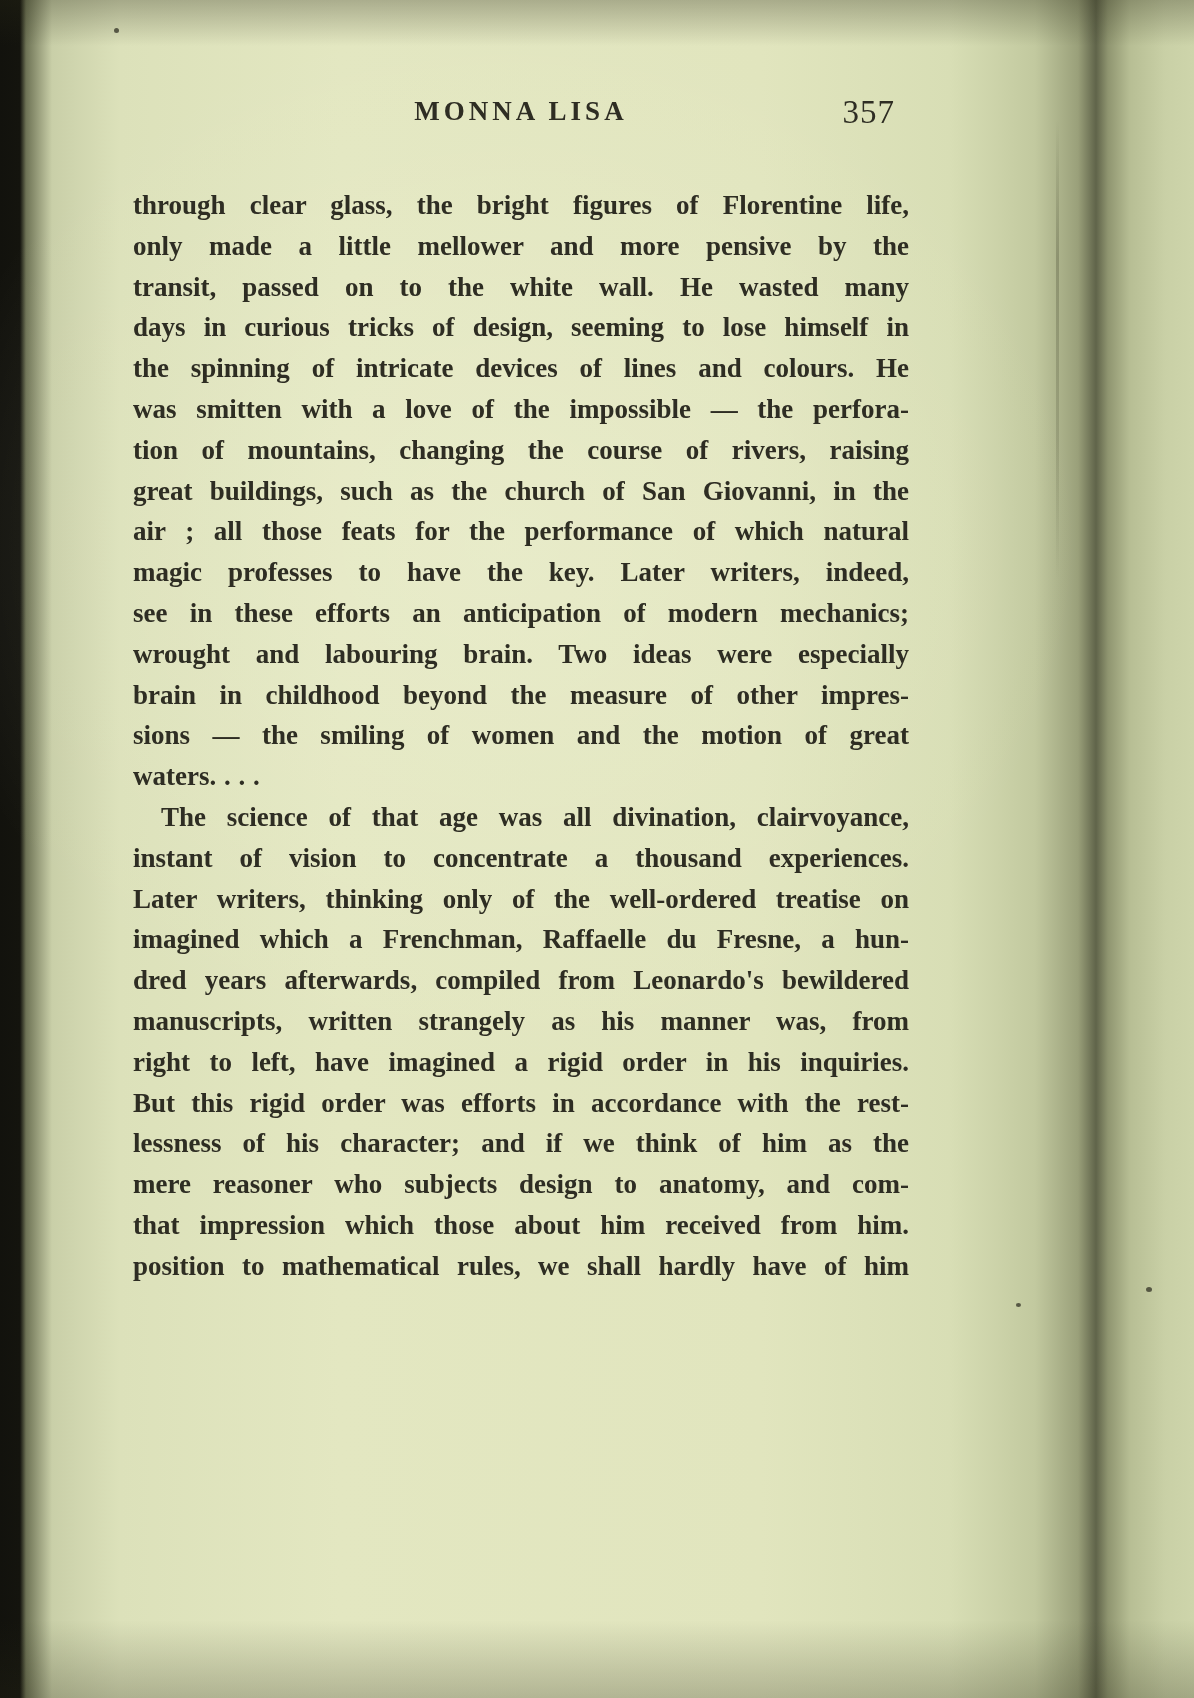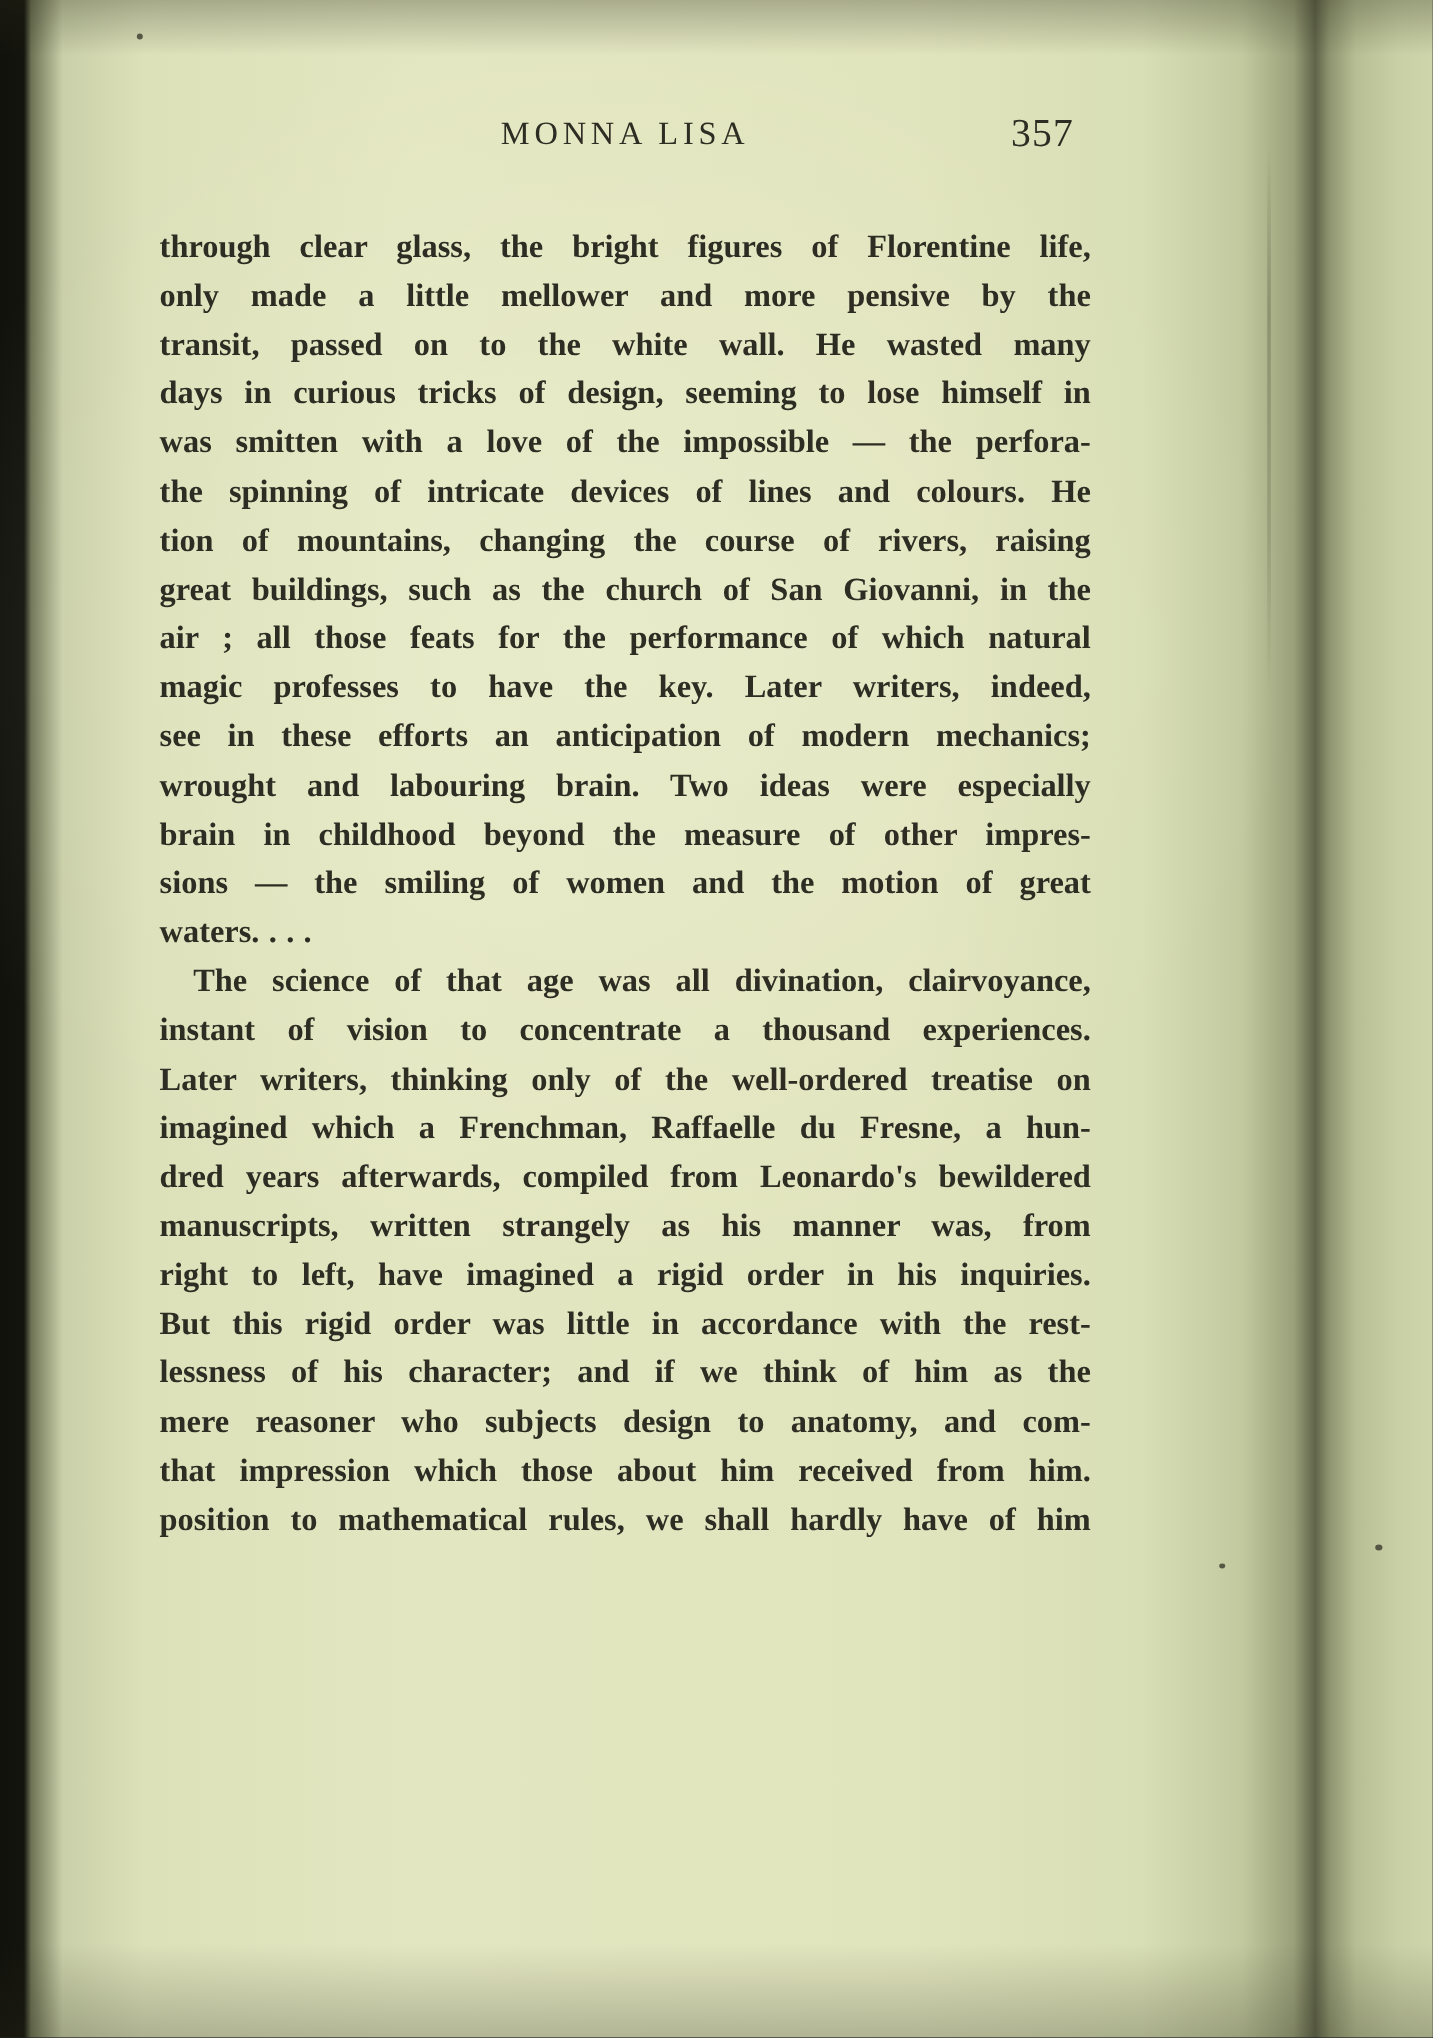"MONNA LISA" .page-title { font-weight: normal -> bold }
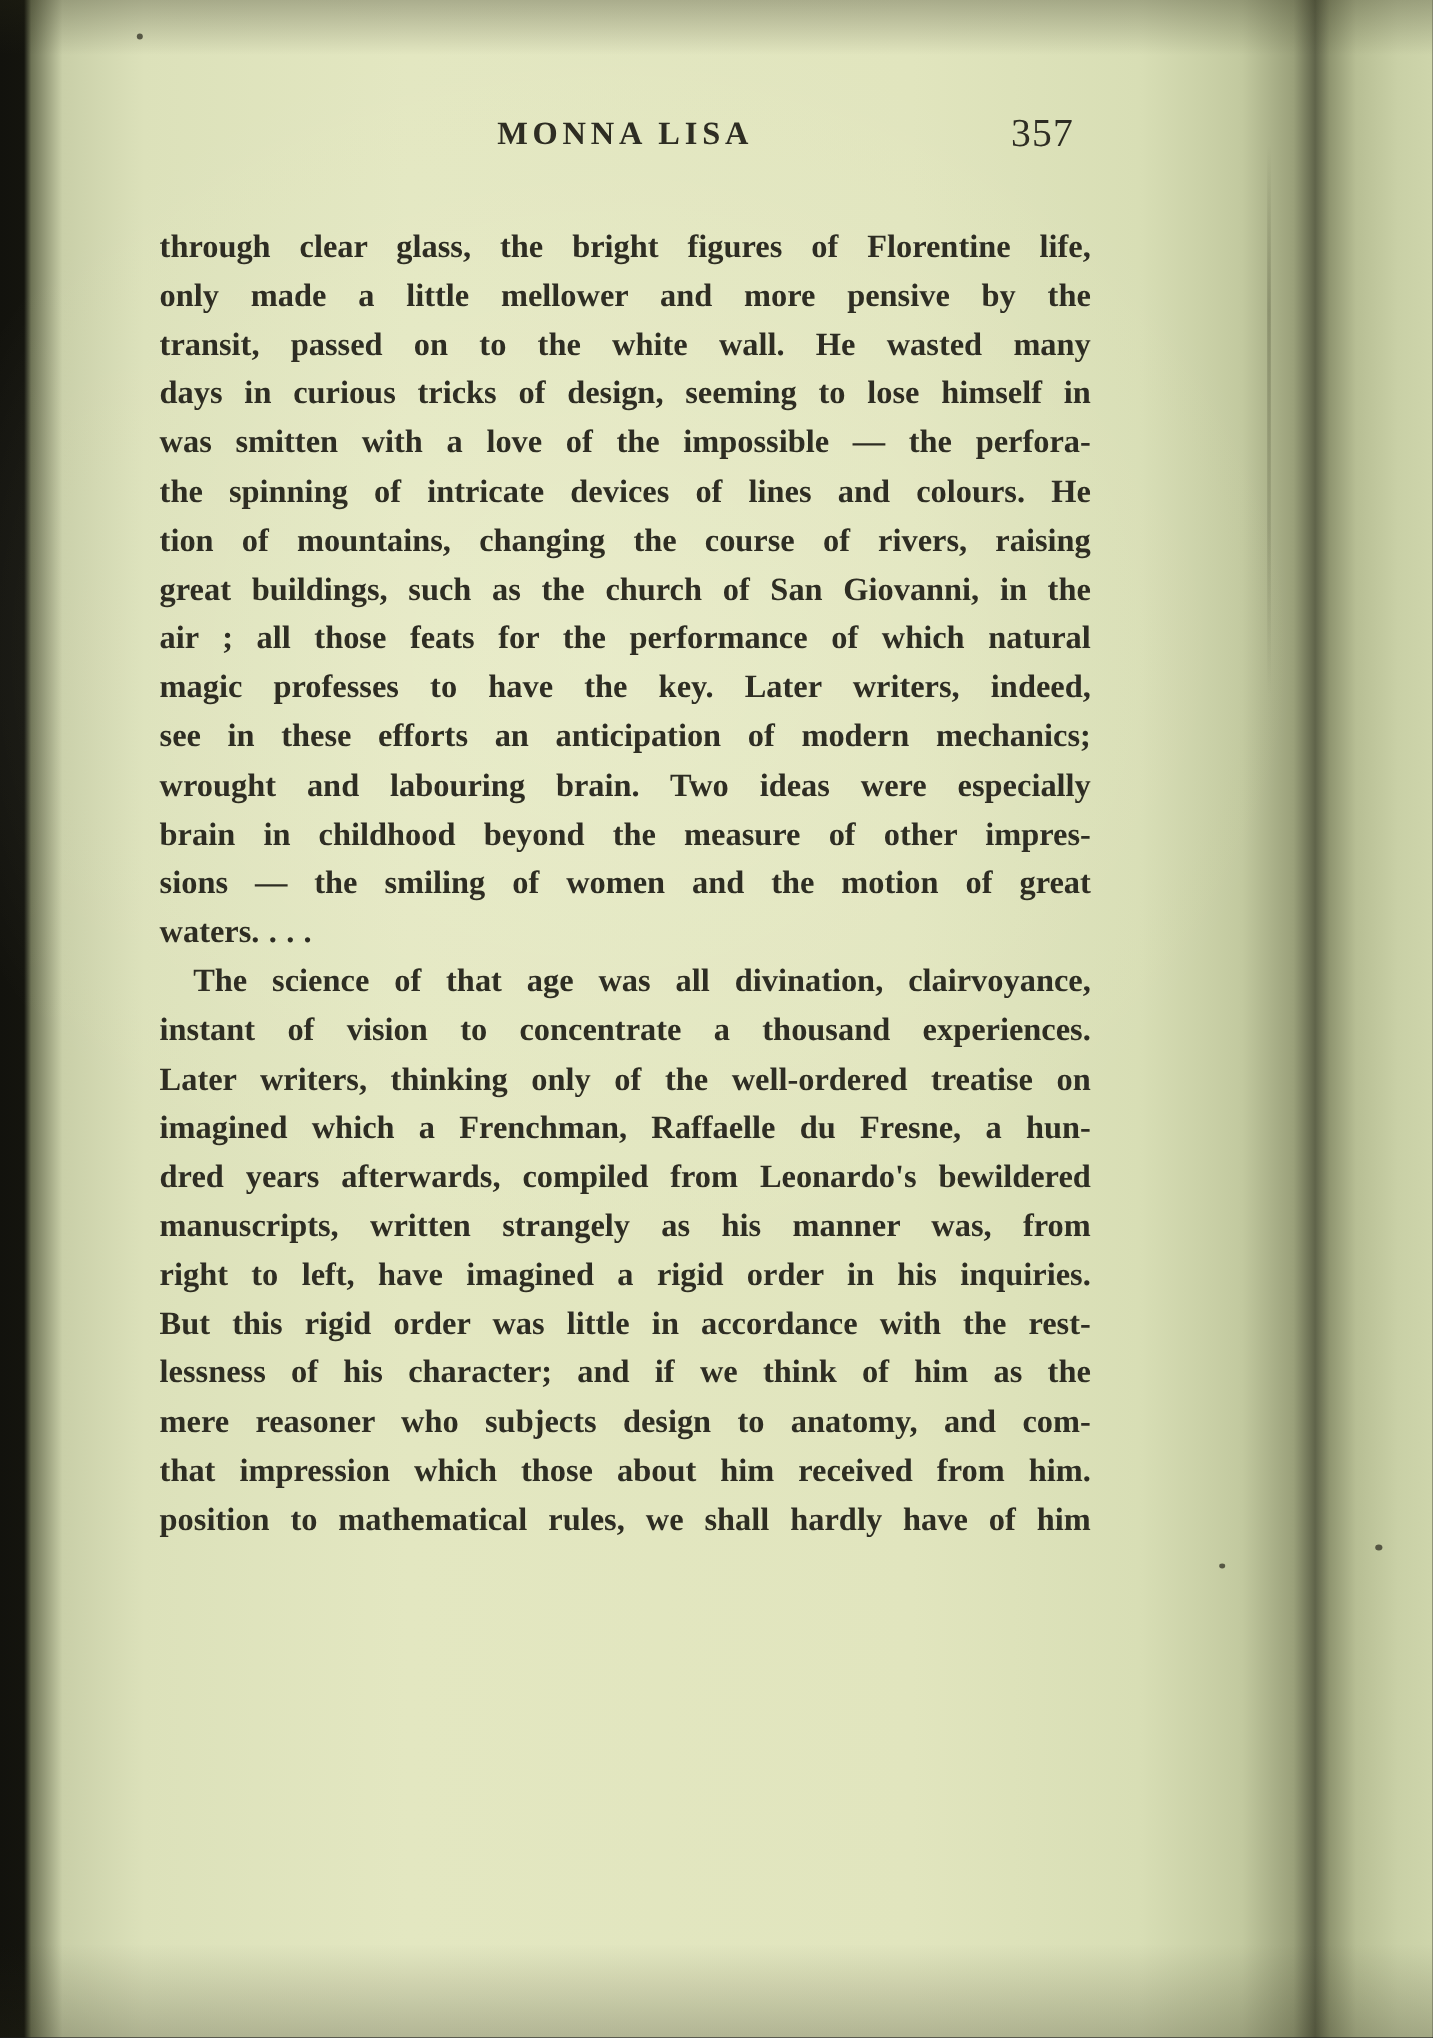"was smitten with a love" div.line { order: before "the spinning of intricate devices" -> after "the spinning of intricate devices" }
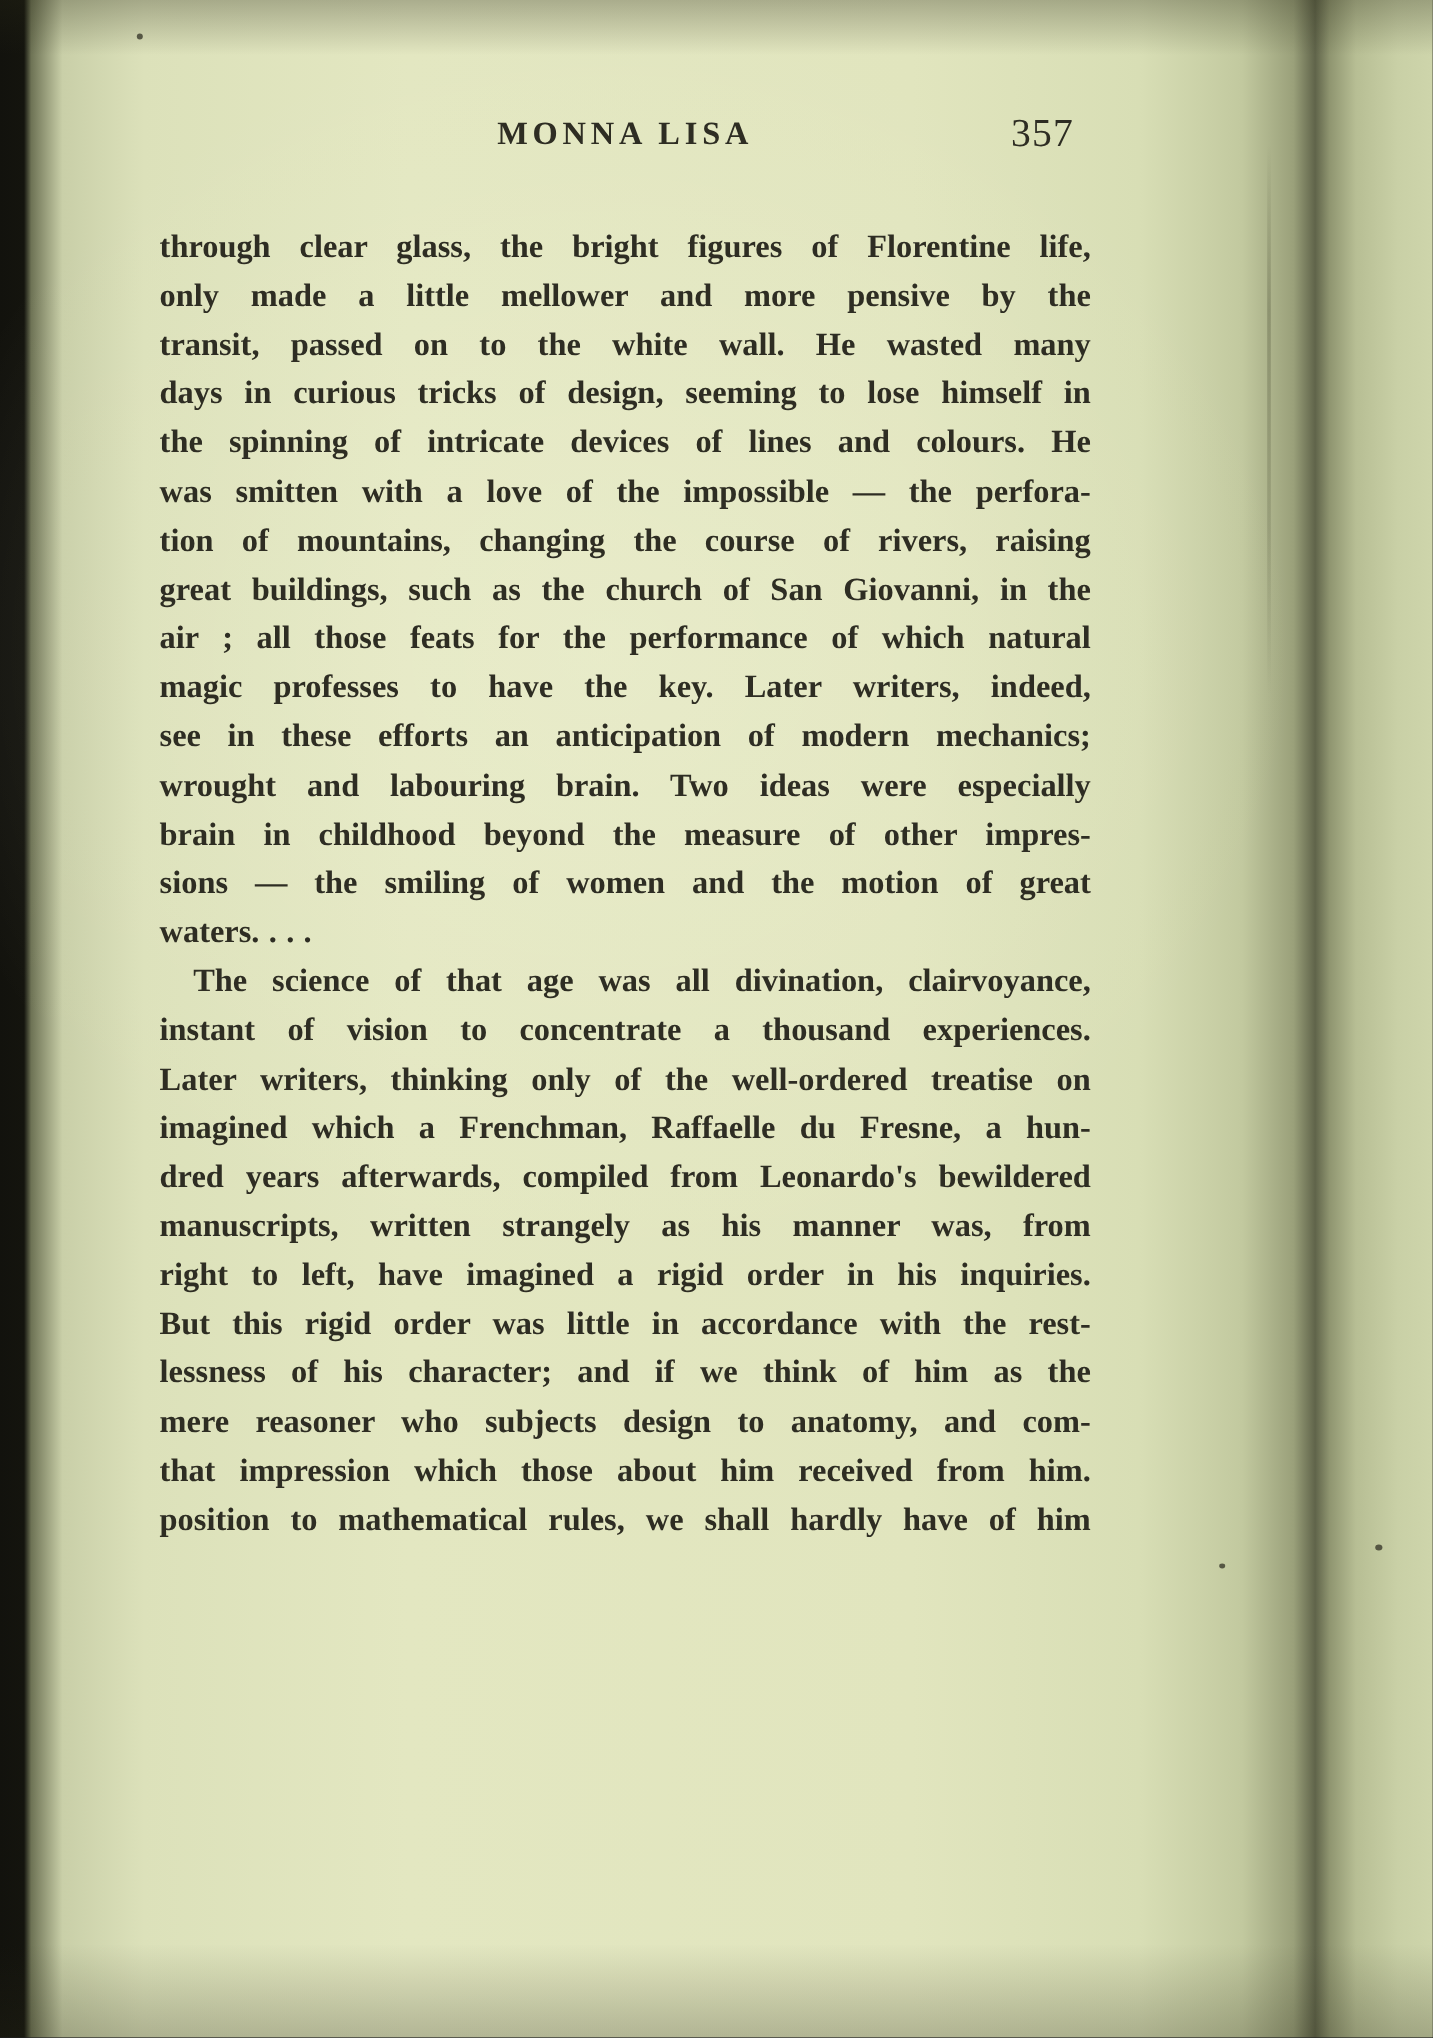"But this rigid order was" div.line { text: little -> efforts }
